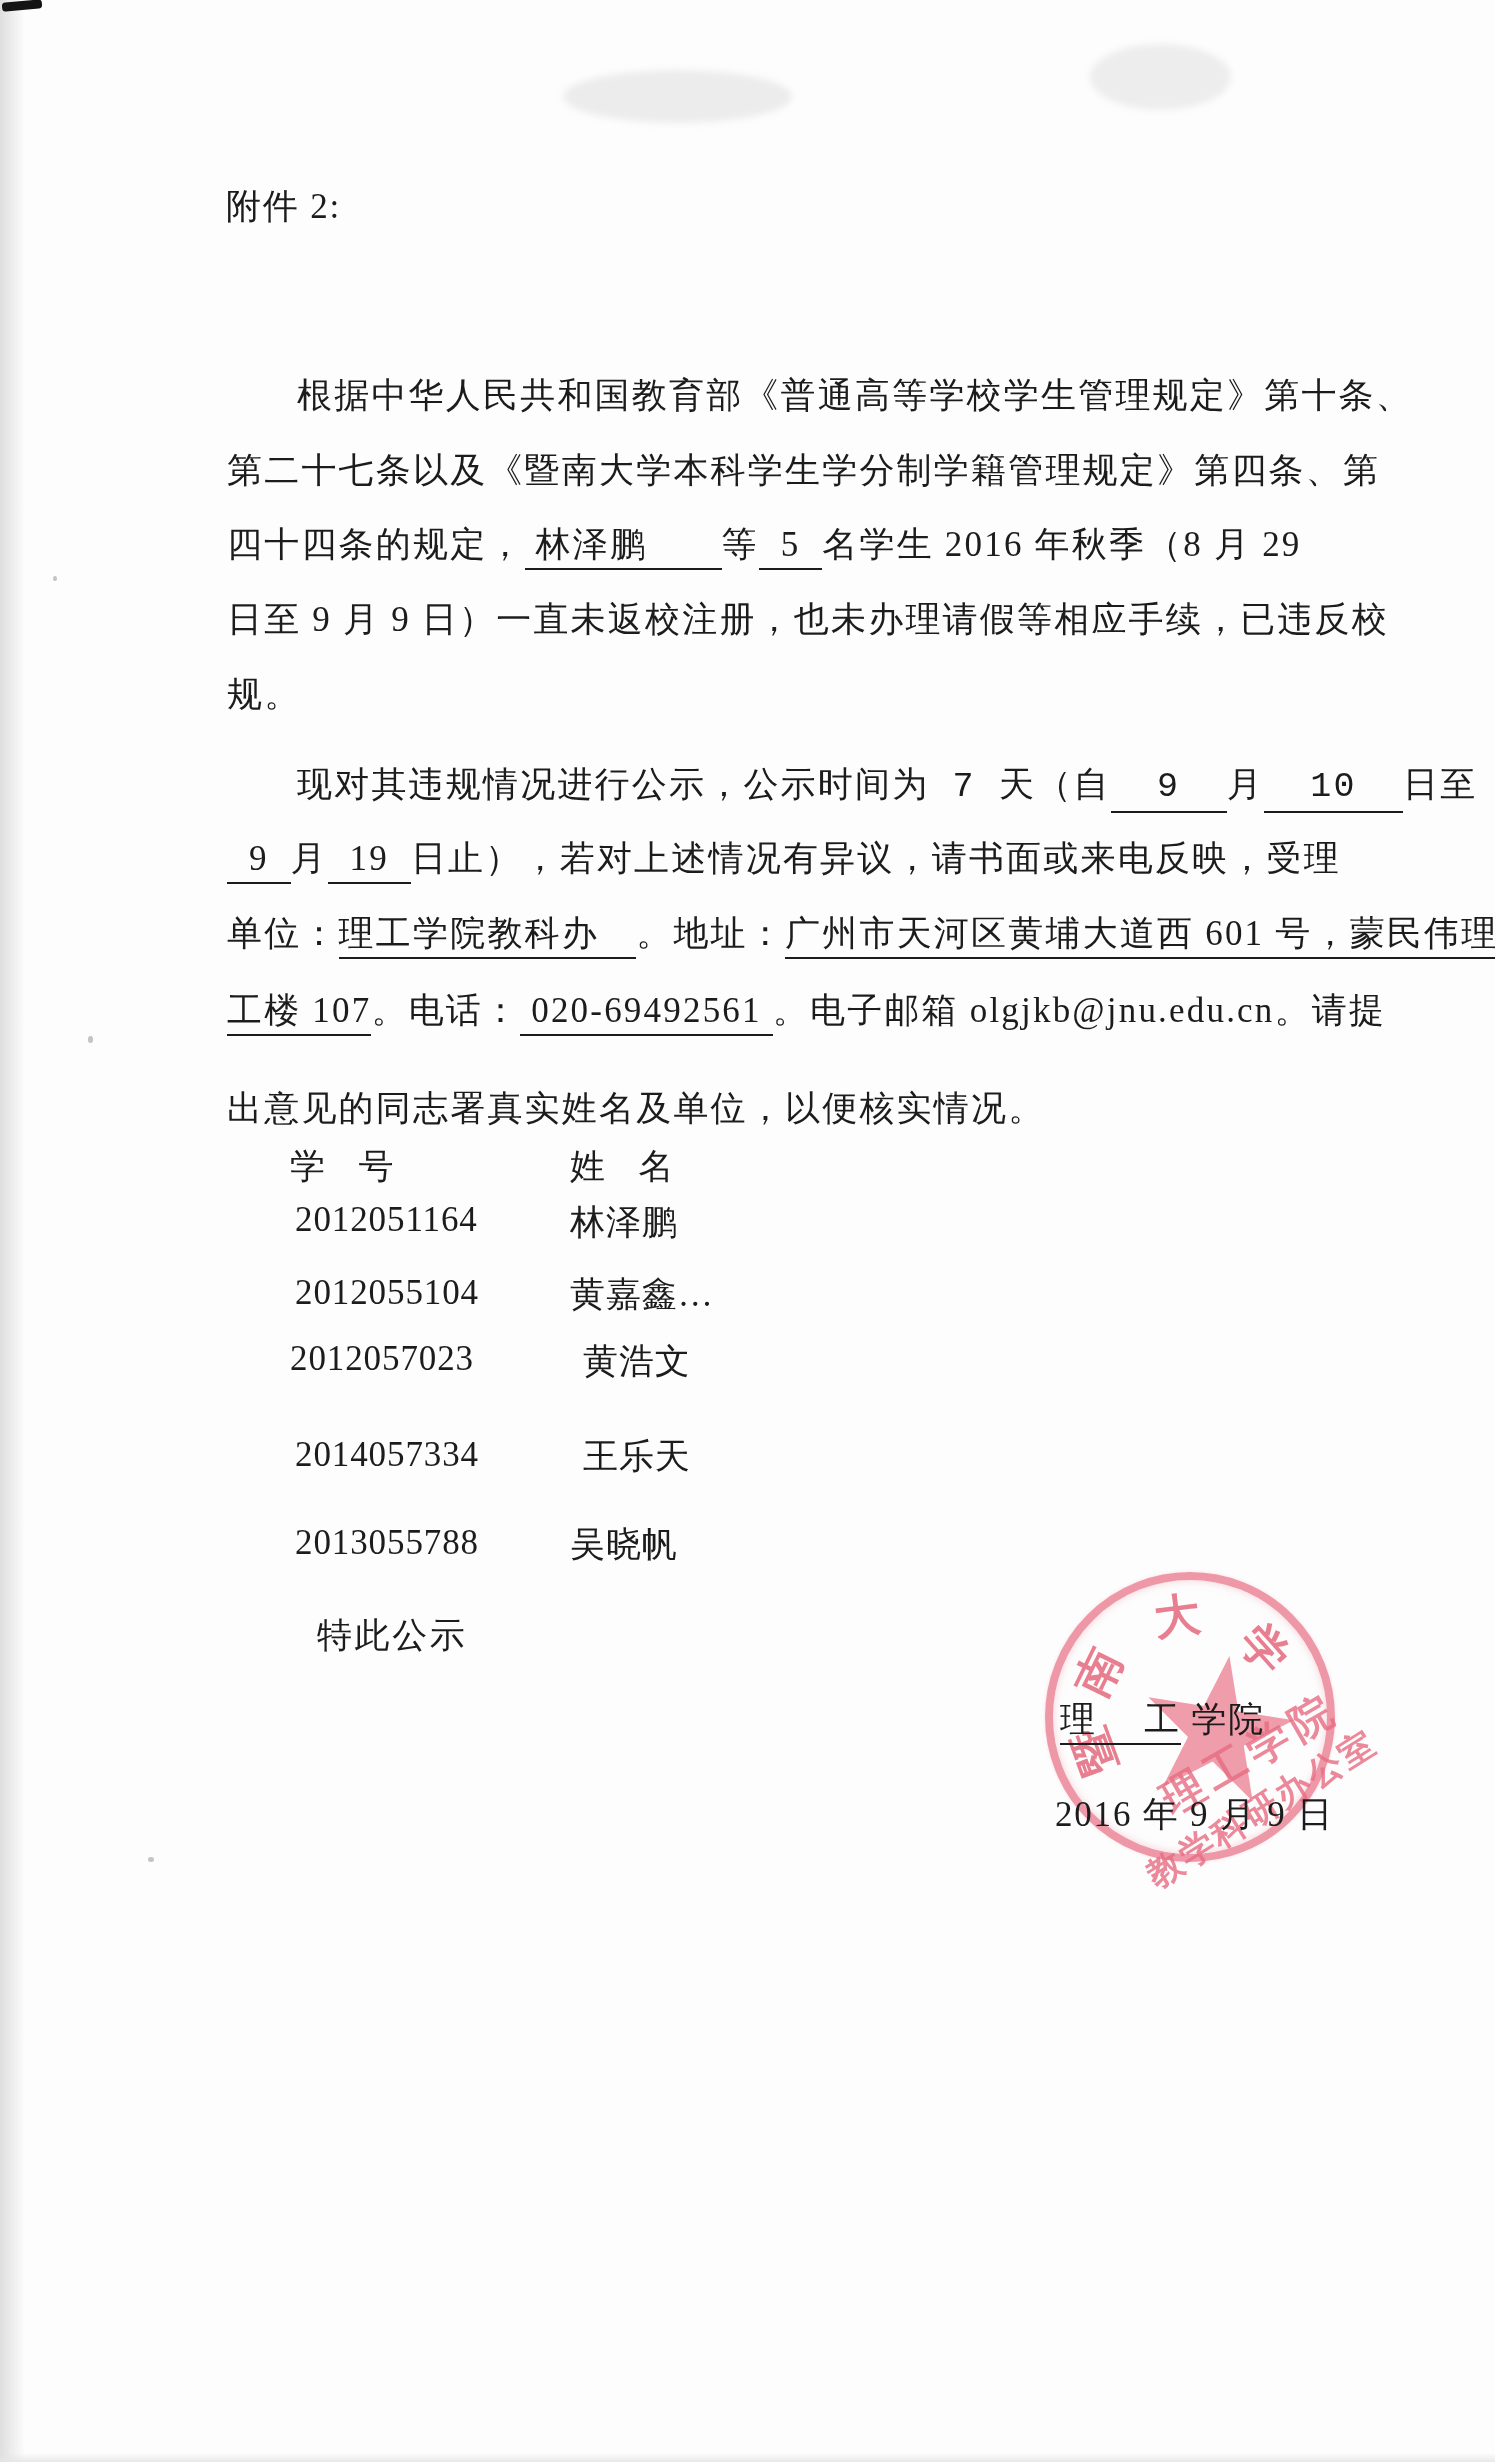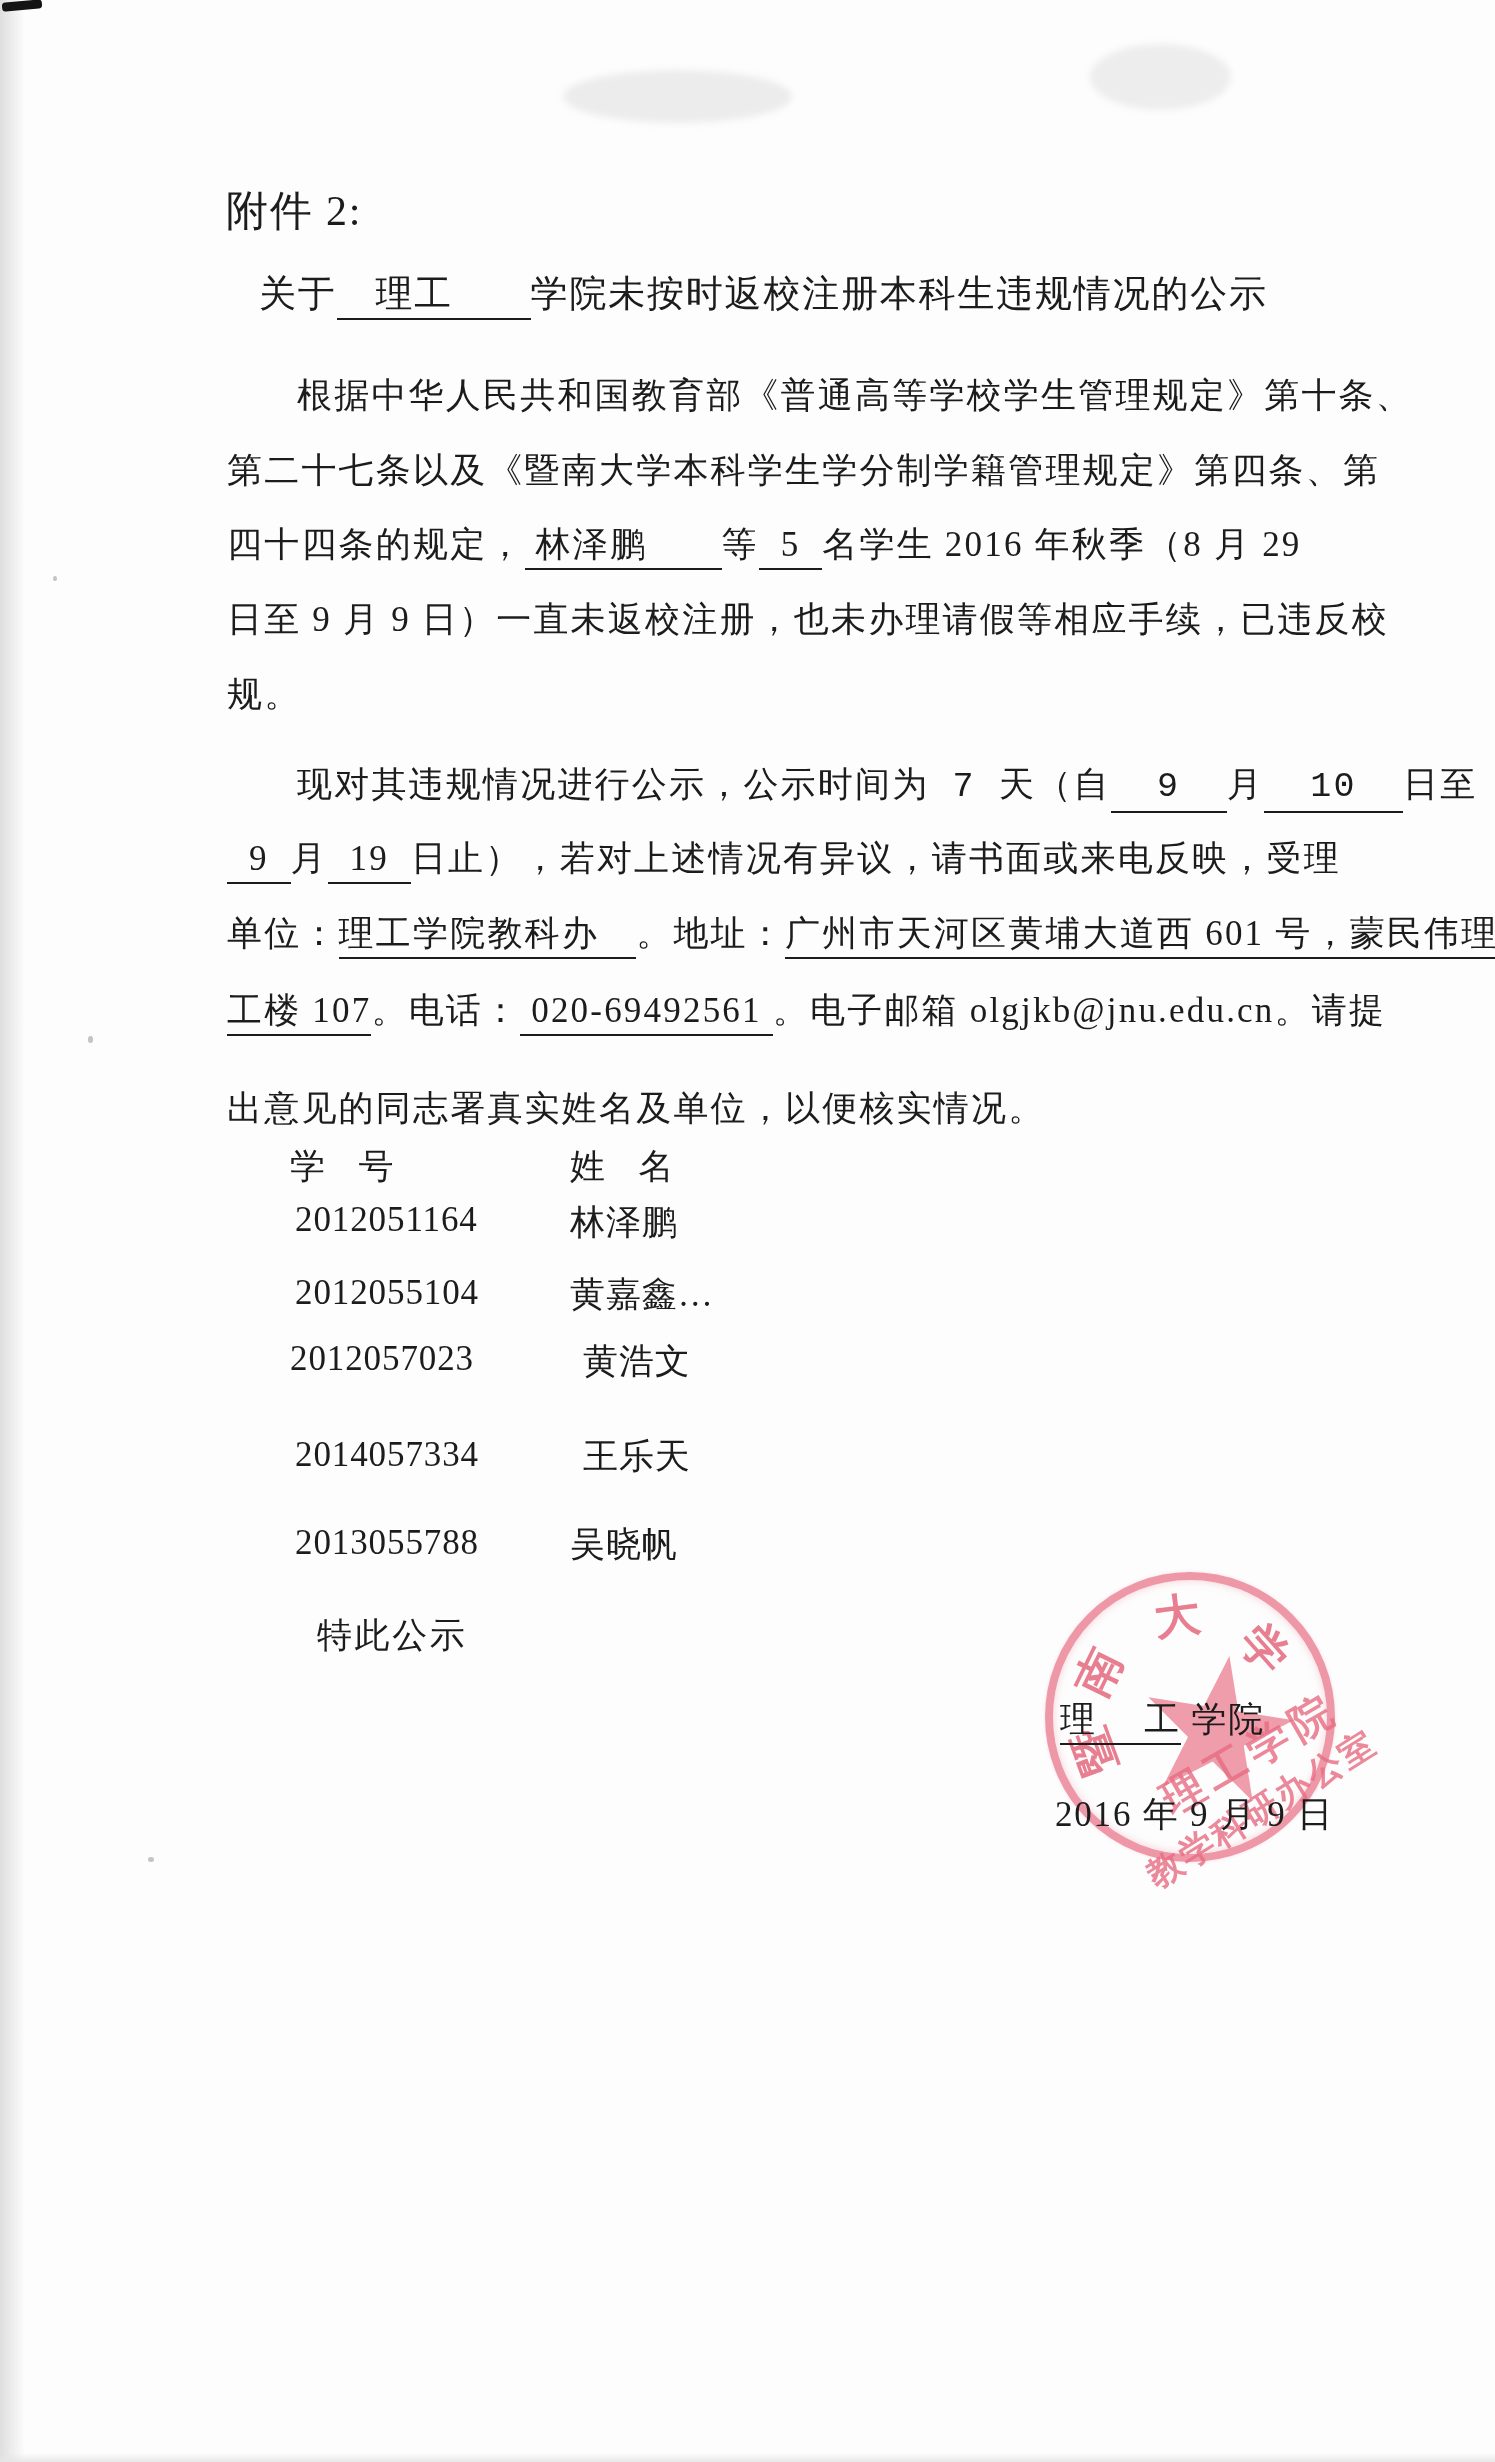"附件 2:" .attachment { font-size: 42px -> 35px }
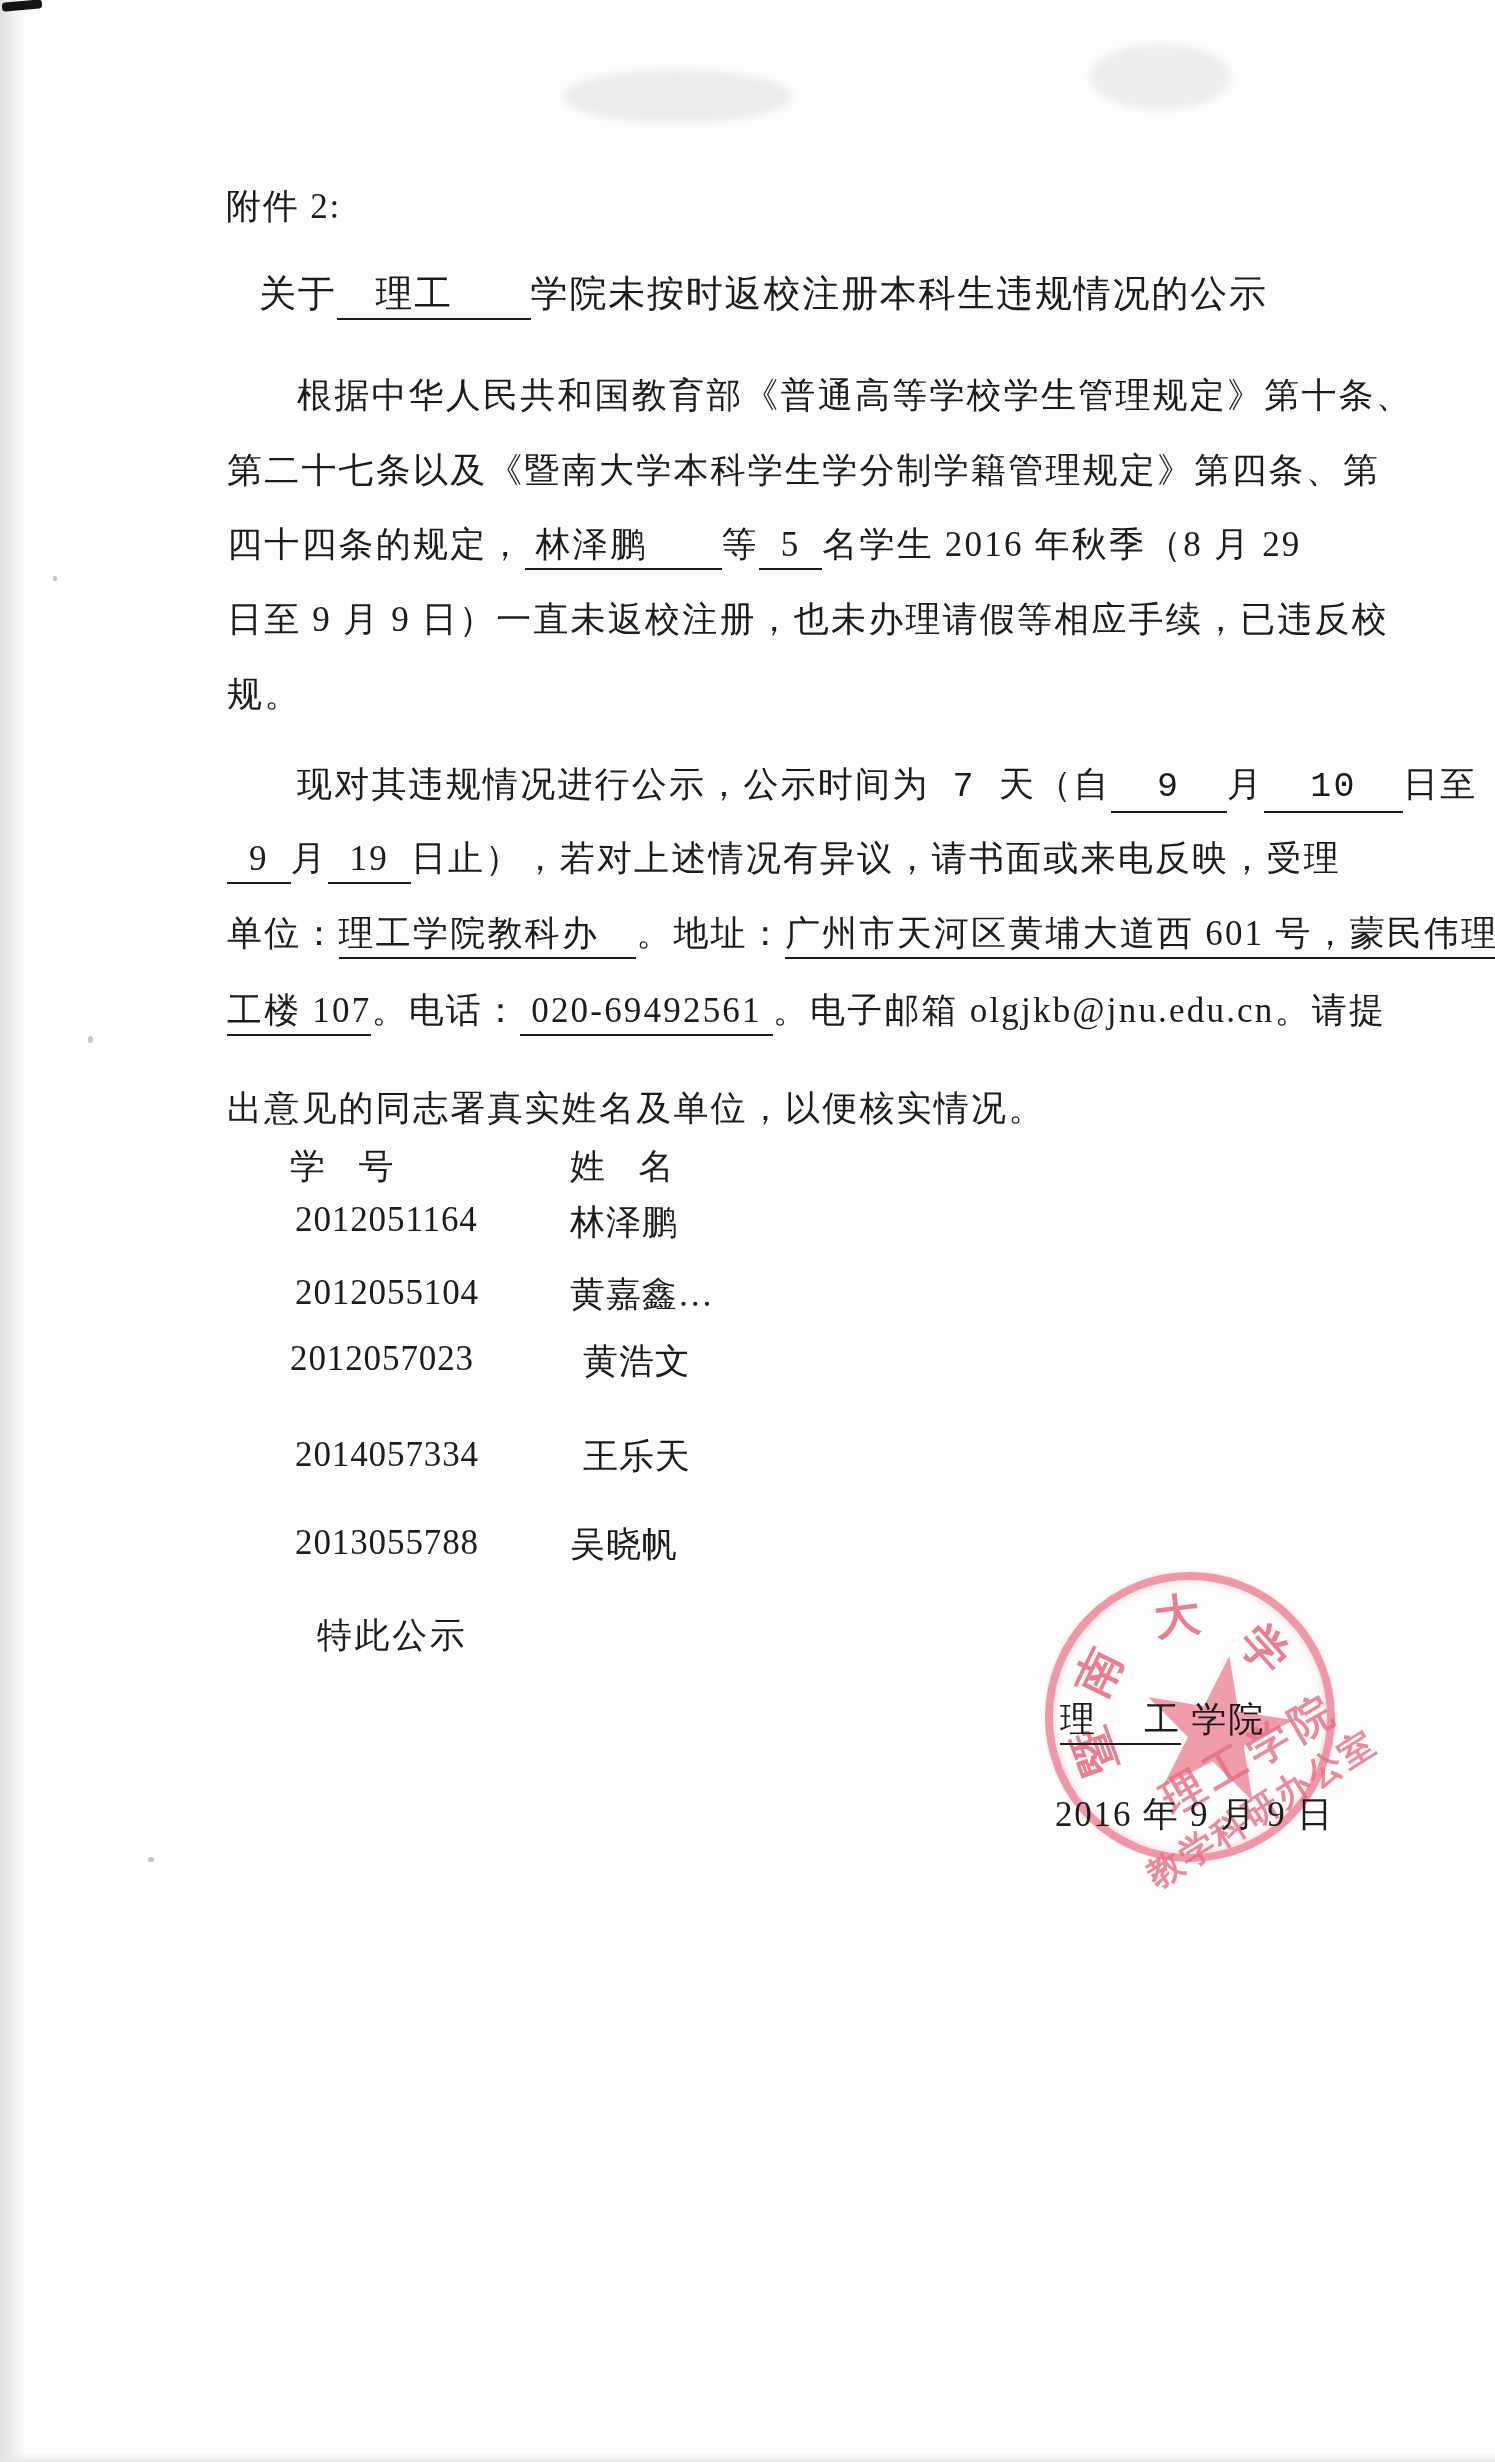"关于 理工 学院未按时返校注册本科生违规情况的公示" div.abs { html: <div><span>关于</span><span> 理工 </span><span>学院未按时返校注册本科生违规情况的公示</span></div> -> none }
